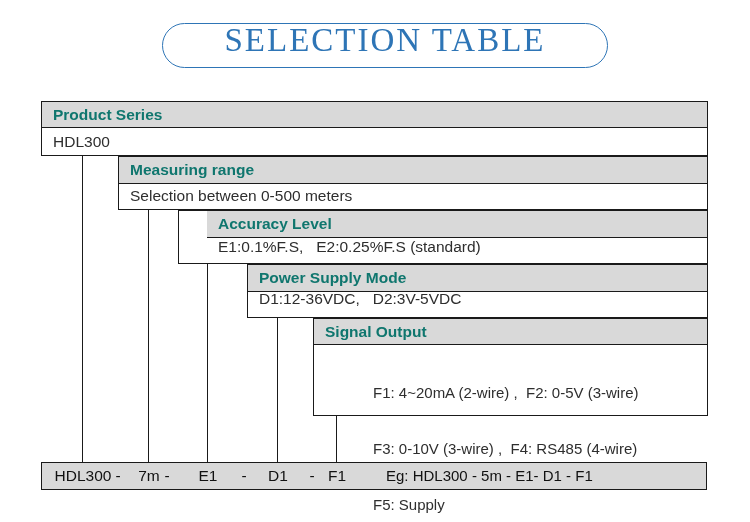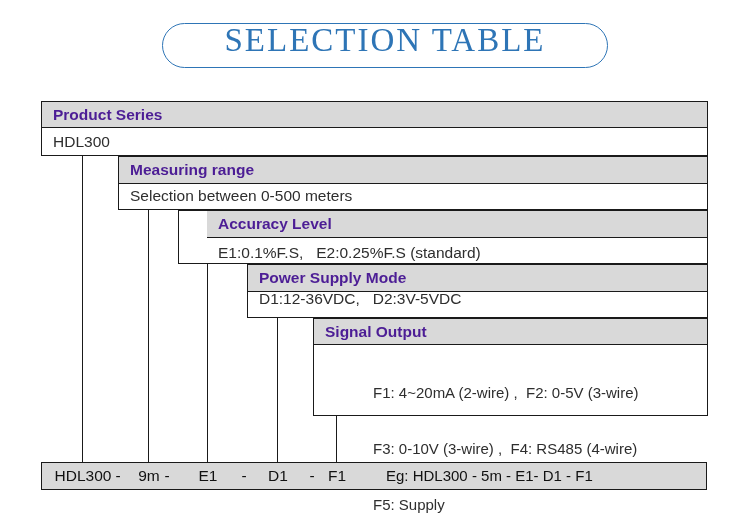"Product Series" .level-header { color: #4c1d95 -> #0f766e }
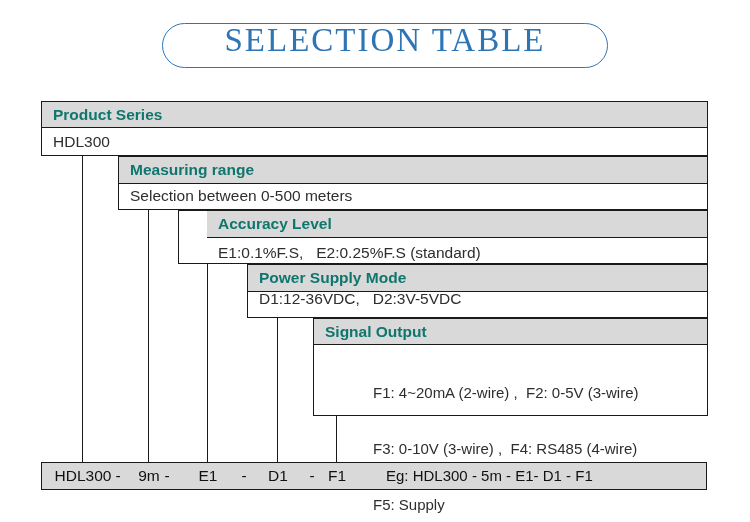"E1:0.1%F.S, E2:0.25%F.S (standard)" .b3 .level-content { align-items: flex-end -> flex-start }
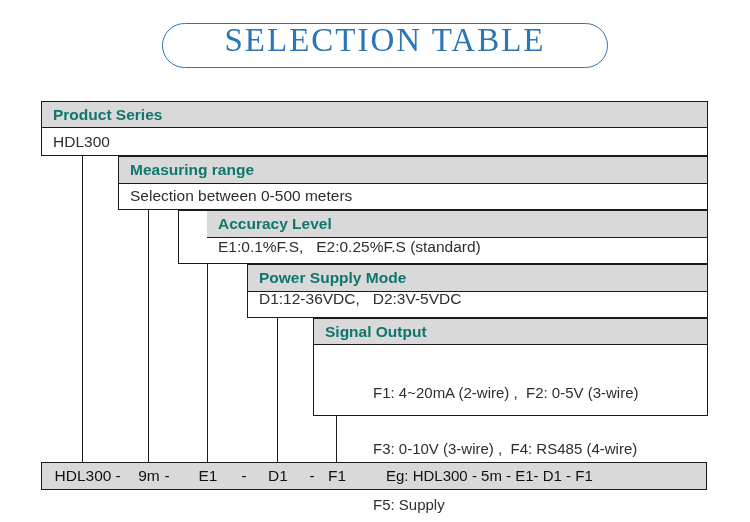"9m" span.seg { text: 9m -> 7m }
